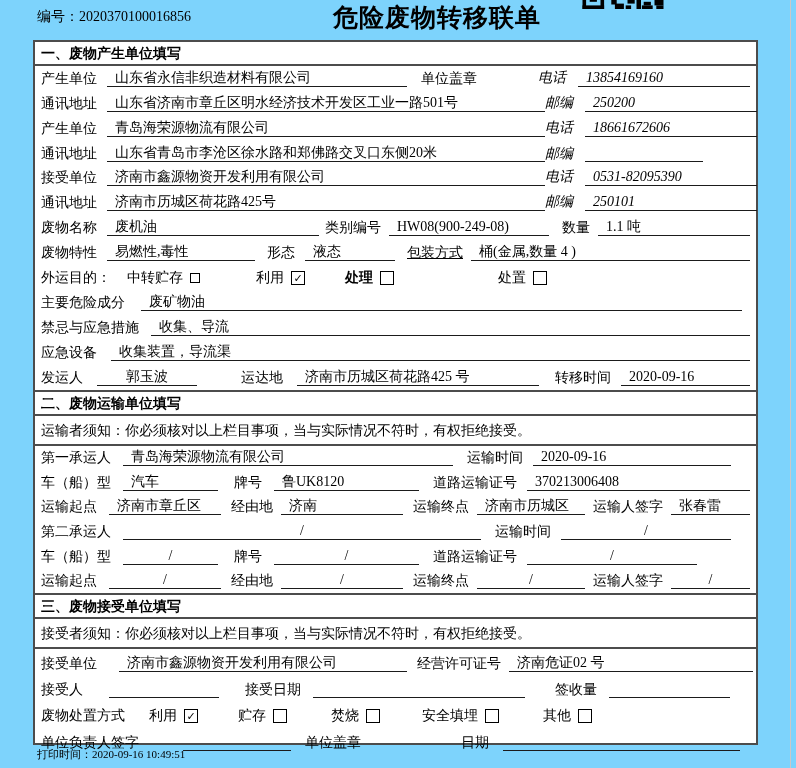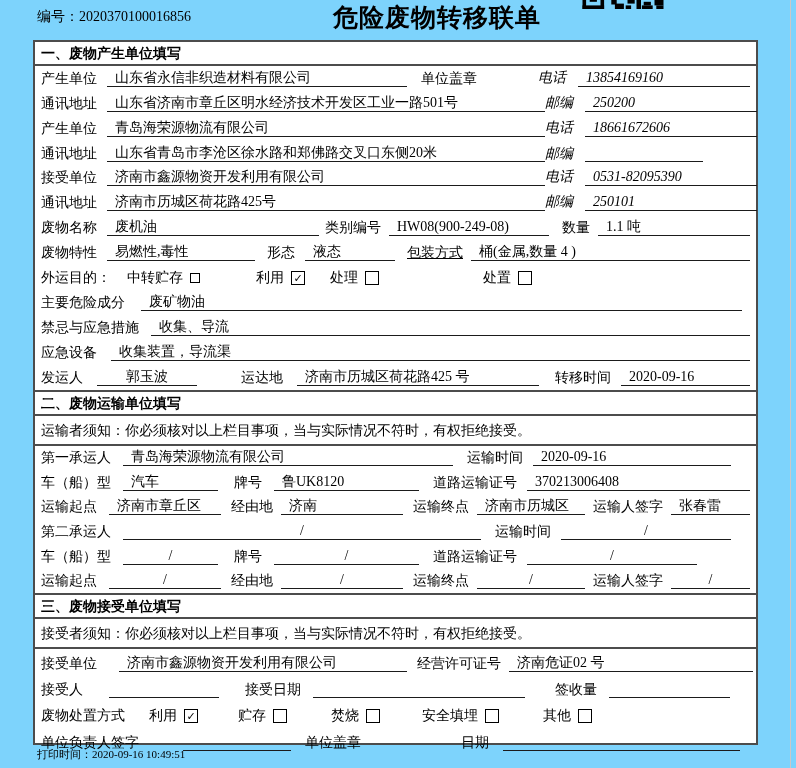"处理" span.opt { font-weight: none -> bold; margin-left: 25px -> 40px }
